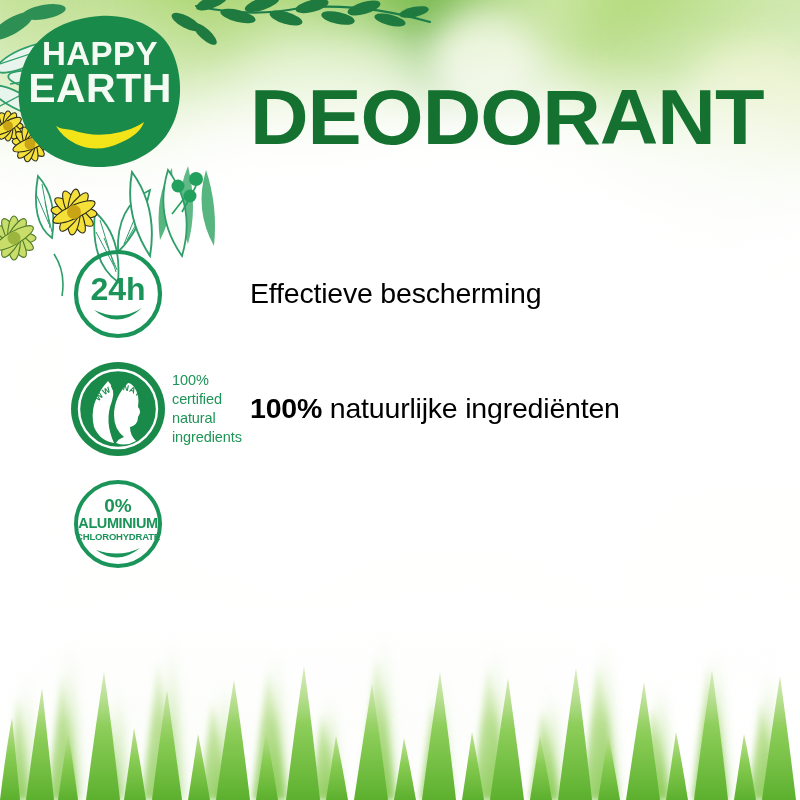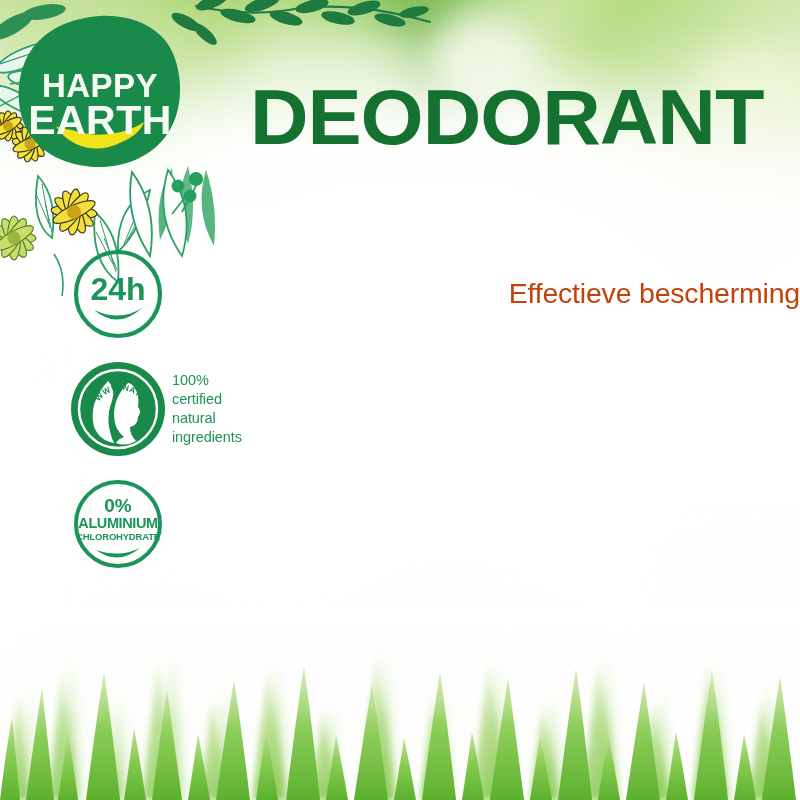"HAPPY" .logo-text { justify-content: center -> flex-start }
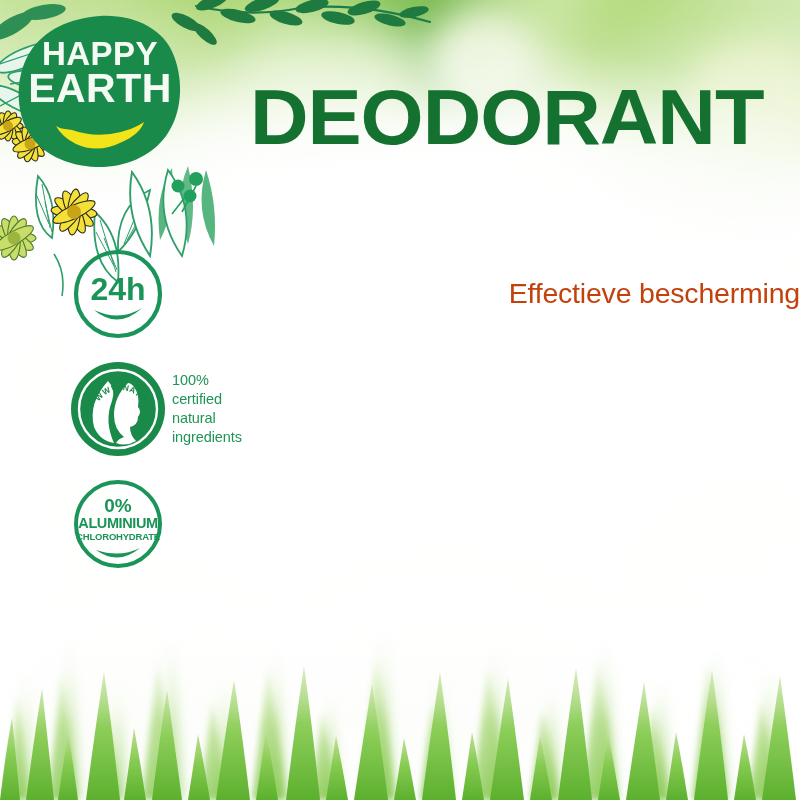"24h" .row { justify-content: space-between -> none }
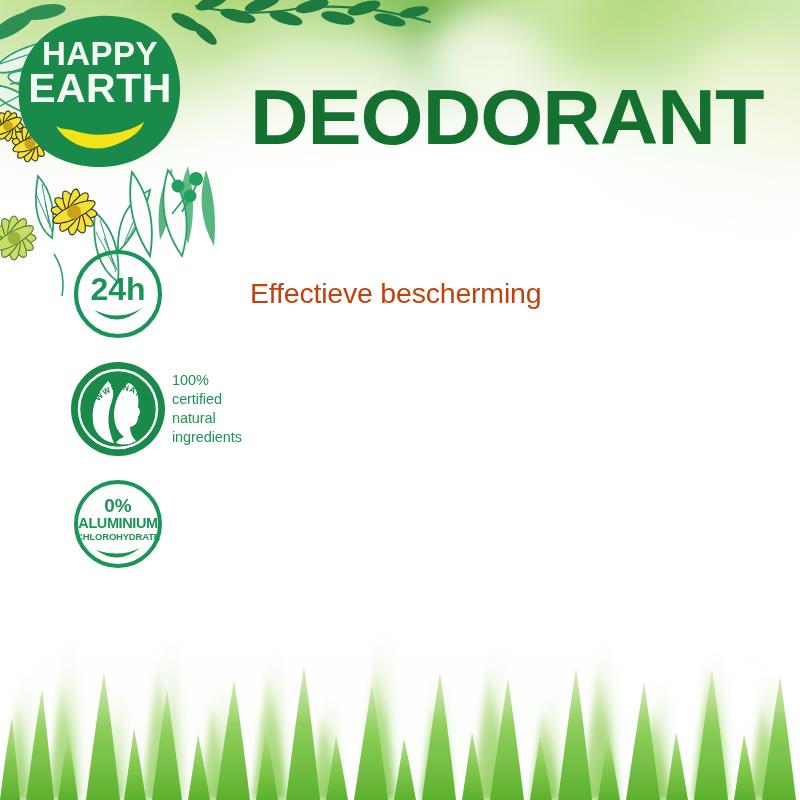"Effectieve bescherming" .feature-text { color: #c2410c -> #000000 }
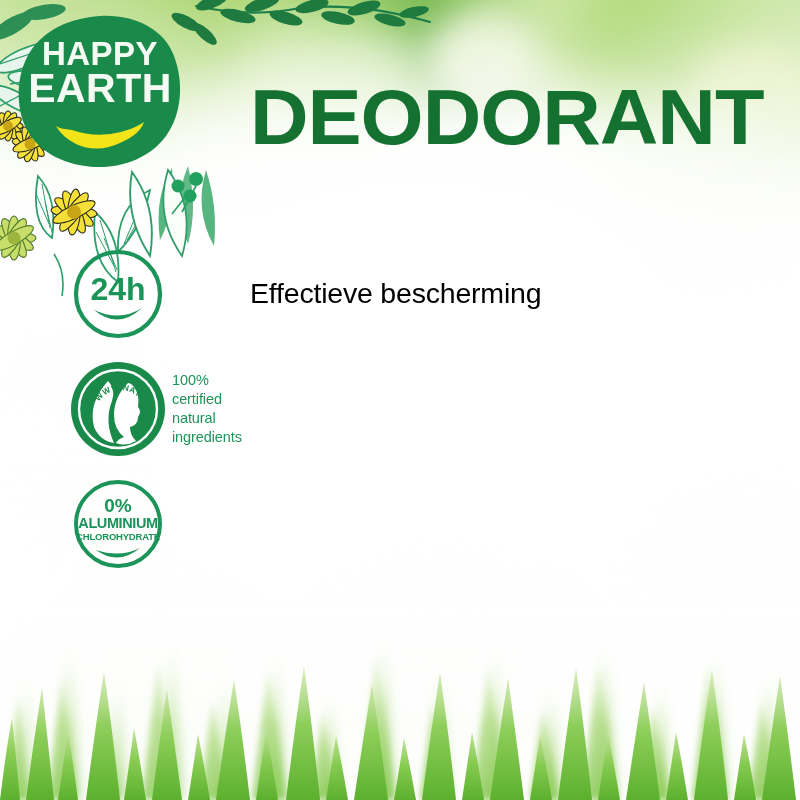"100% natuurlijke ingrediënten" div.feature-text { html: none -> <div> <span>100%</span><span> natuurlijke ingrediënten</span> </div> }
